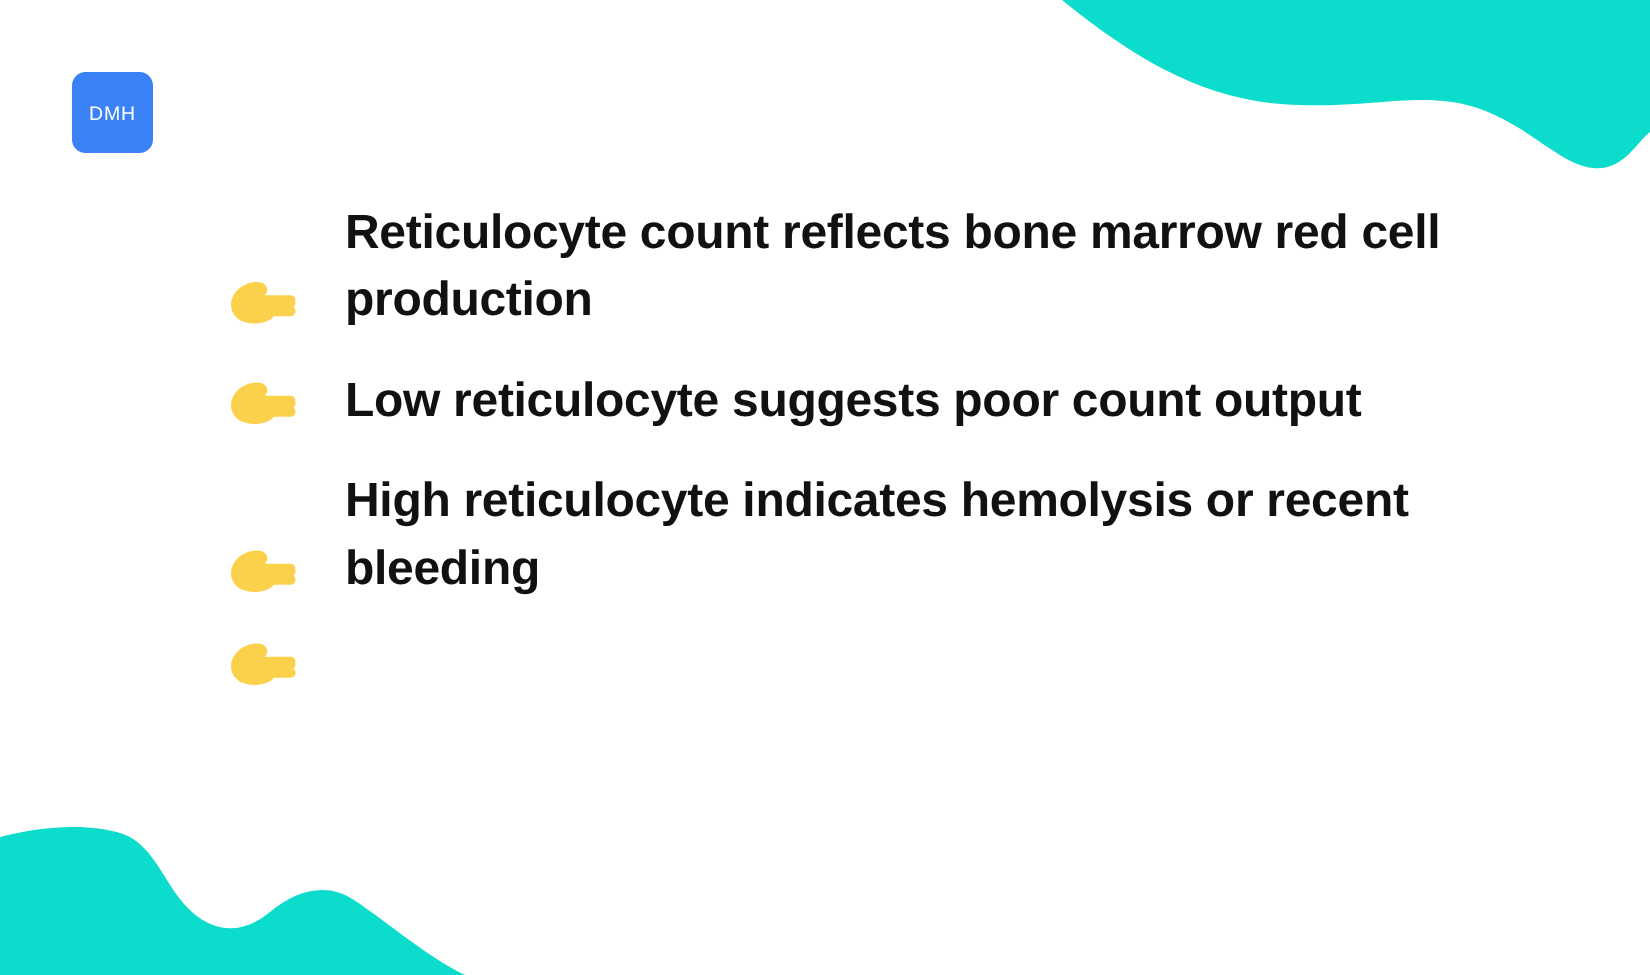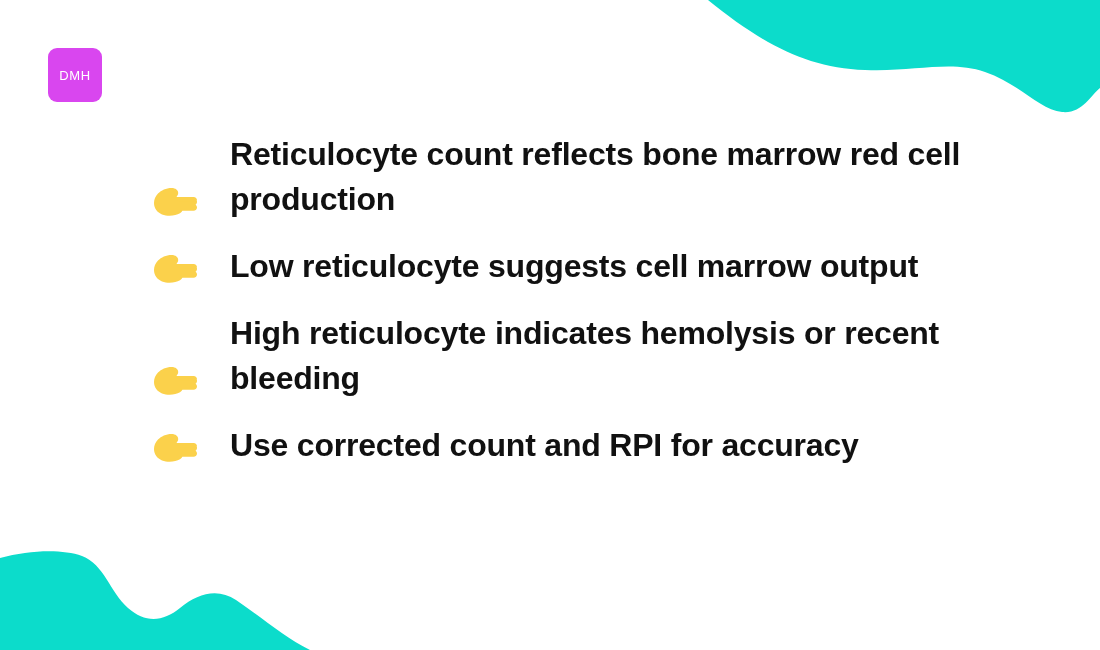"DMH" div.logo { background: #d946ef -> #3b82f6 }
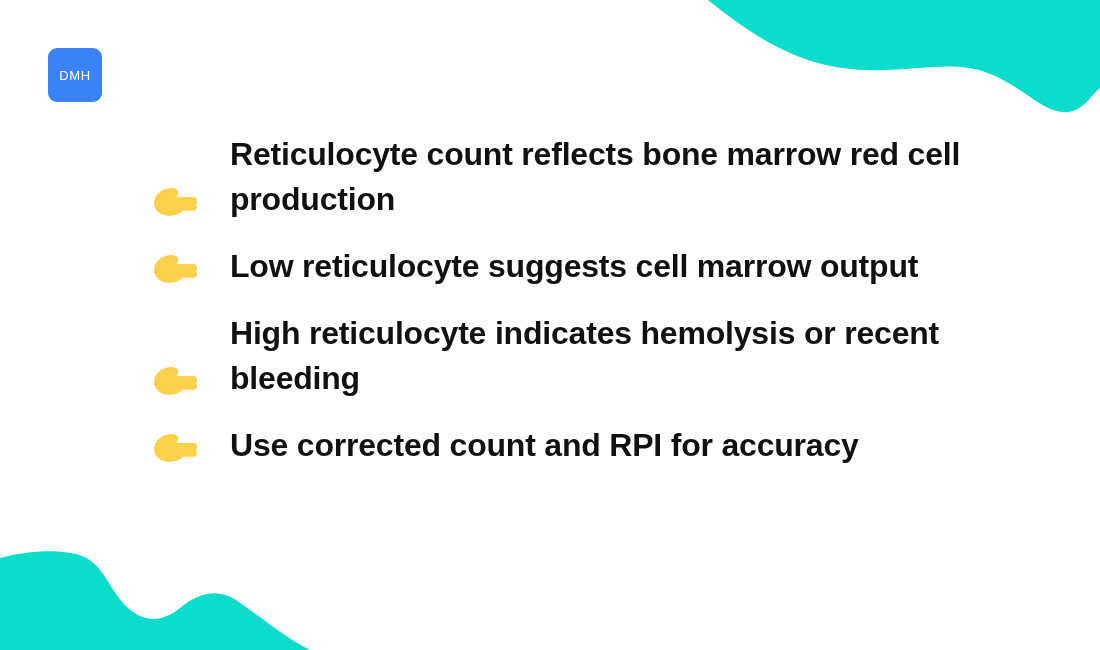"Low reticulocyte suggests cell marrow" span.bullet-text { text: cell marrow -> poor count }
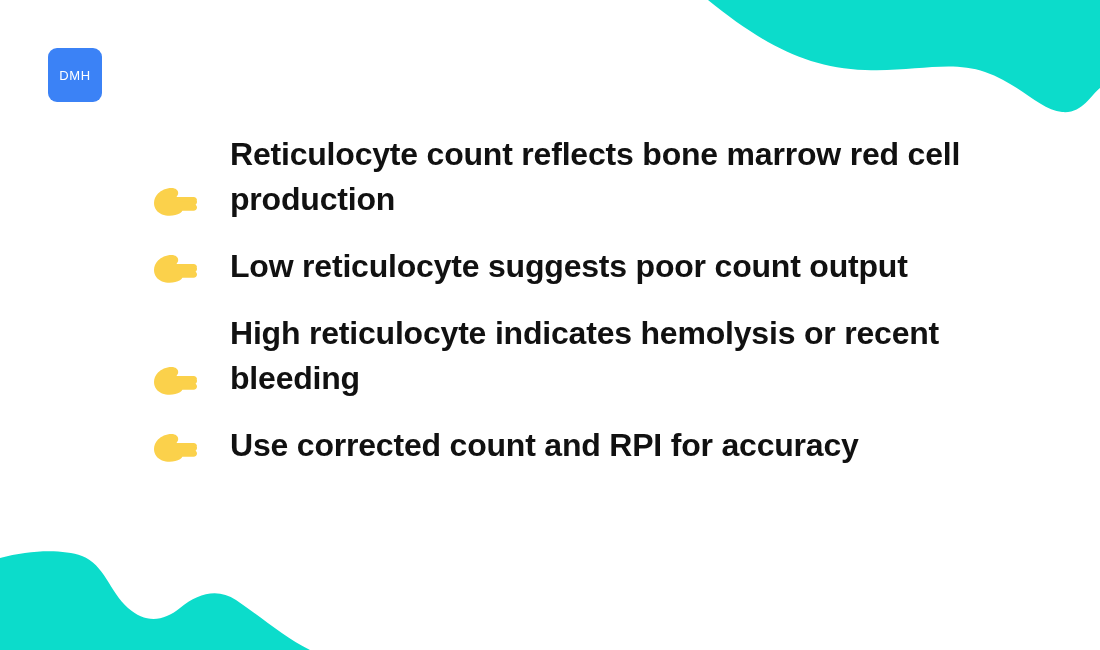"Use corrected count and RPI" span.bullet-text { html: <span>Use corrected count and RPI for accuracy</span> -> none }
